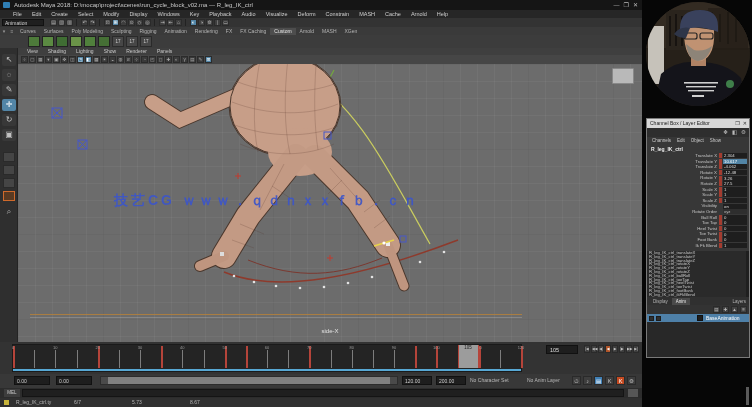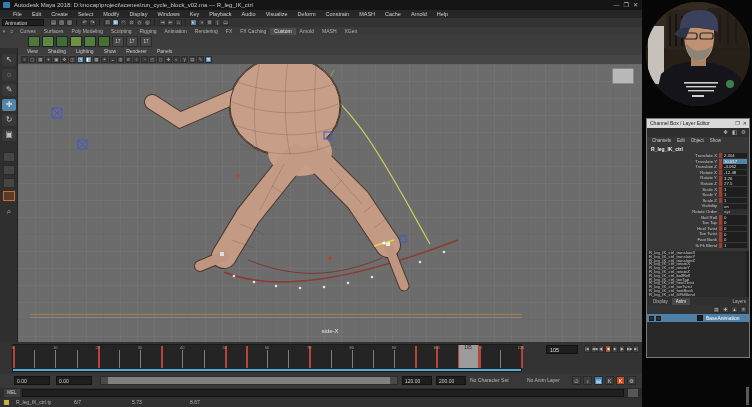"技艺CG ｗｗｗ．ｑｄｎｘｘｆｂ．ｃｎ" div.abs { html: none -> <div>技艺CG ｗｗｗ．ｑｄｎｘｘｆｂ．ｃｎ</div> }
